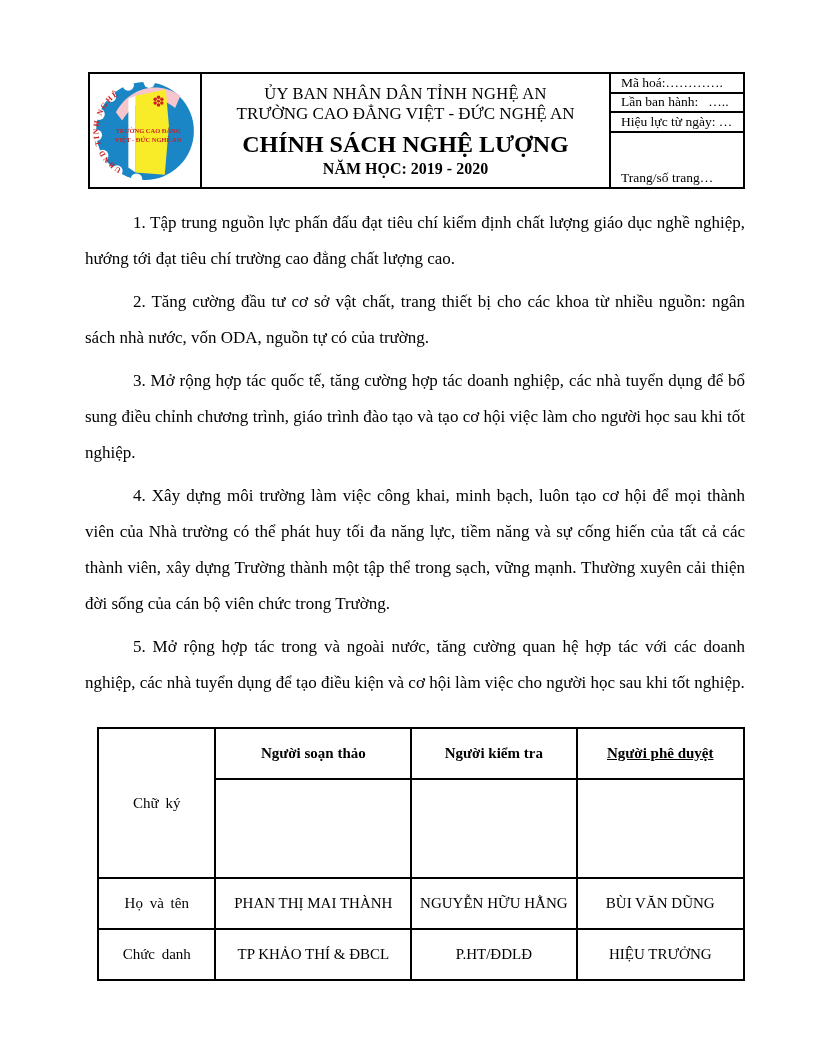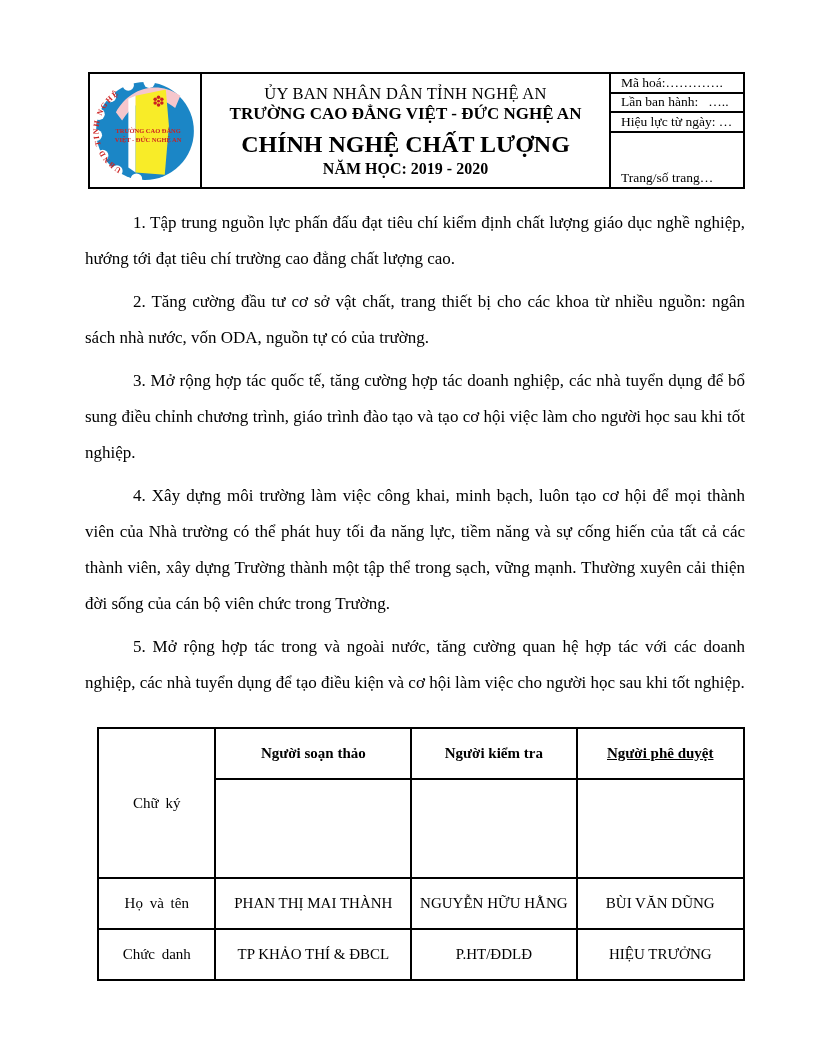"TRƯỜNG CAO ĐẲNG VIỆT -" .h-org2 { font-weight: bold -> normal }
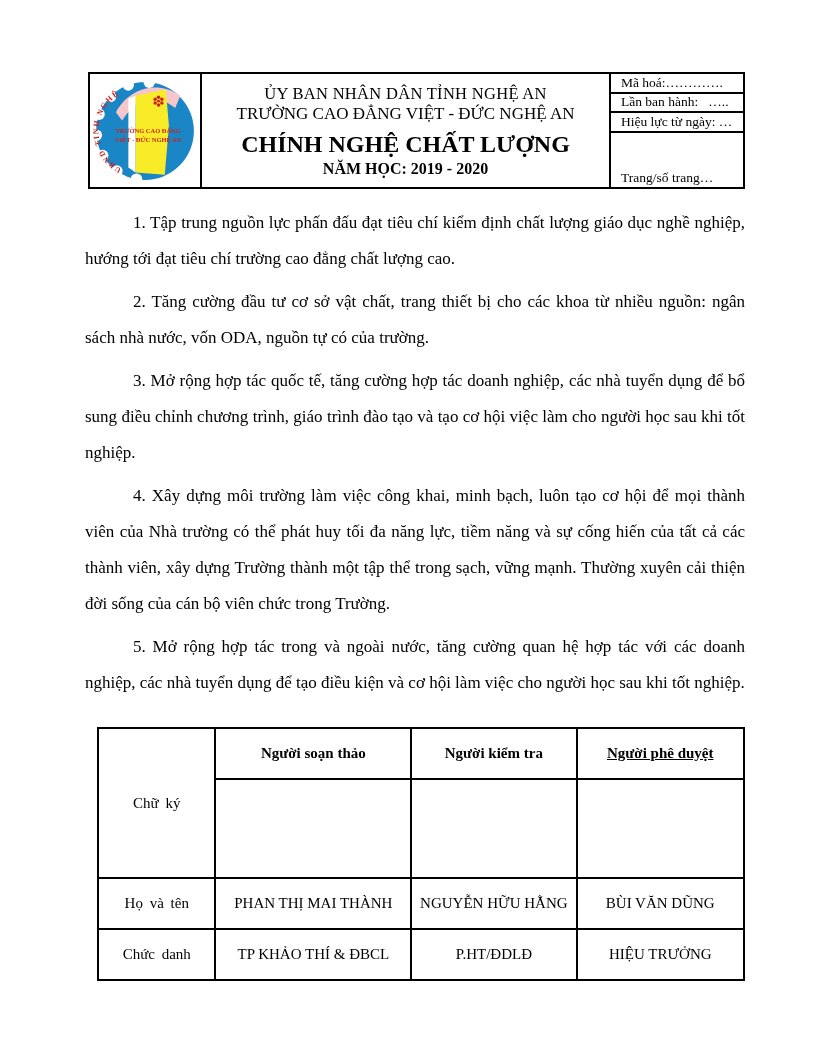"CHÍNH NGHỆ CHẤT LƯỢNG" div.h-title { text: NGHỆ CHẤT -> SÁCH NGHỆ }
